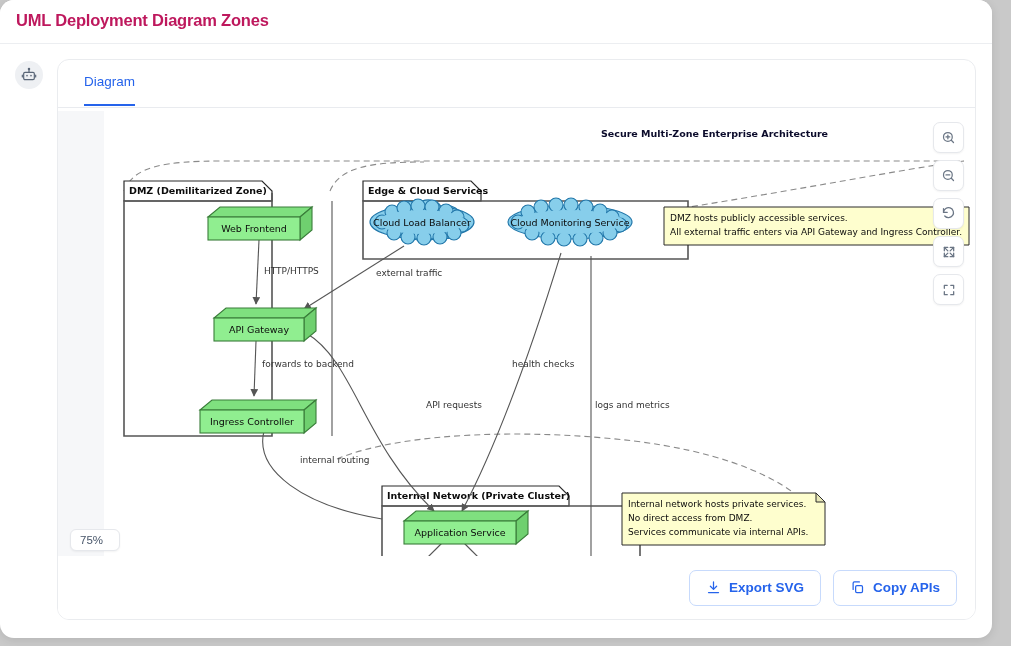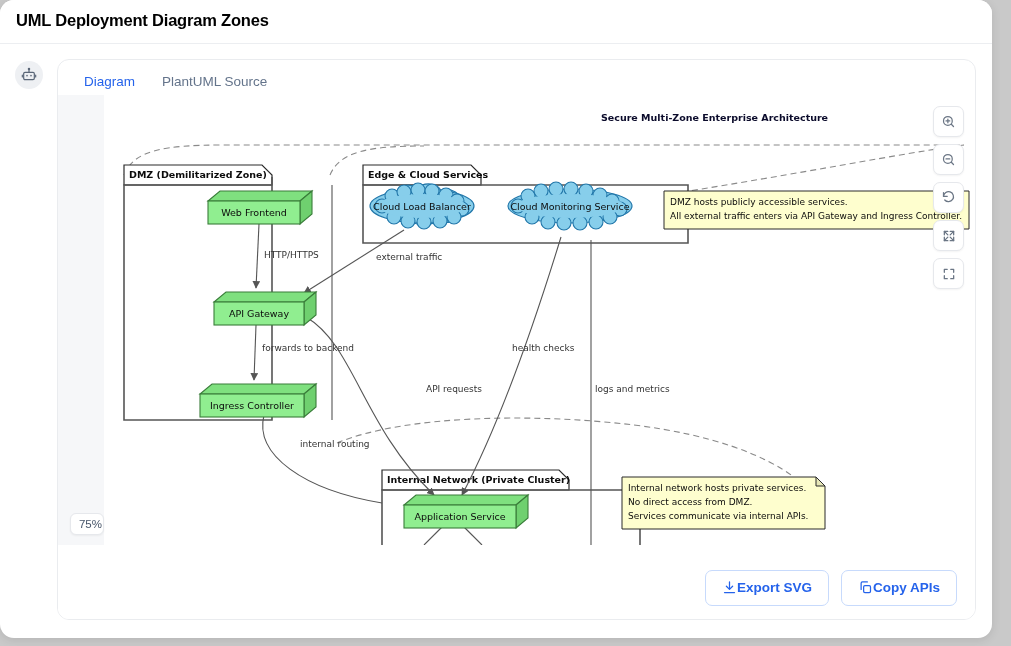"UML Deployment Diagram Zones" .app-title { color: #000000 -> #be185d }
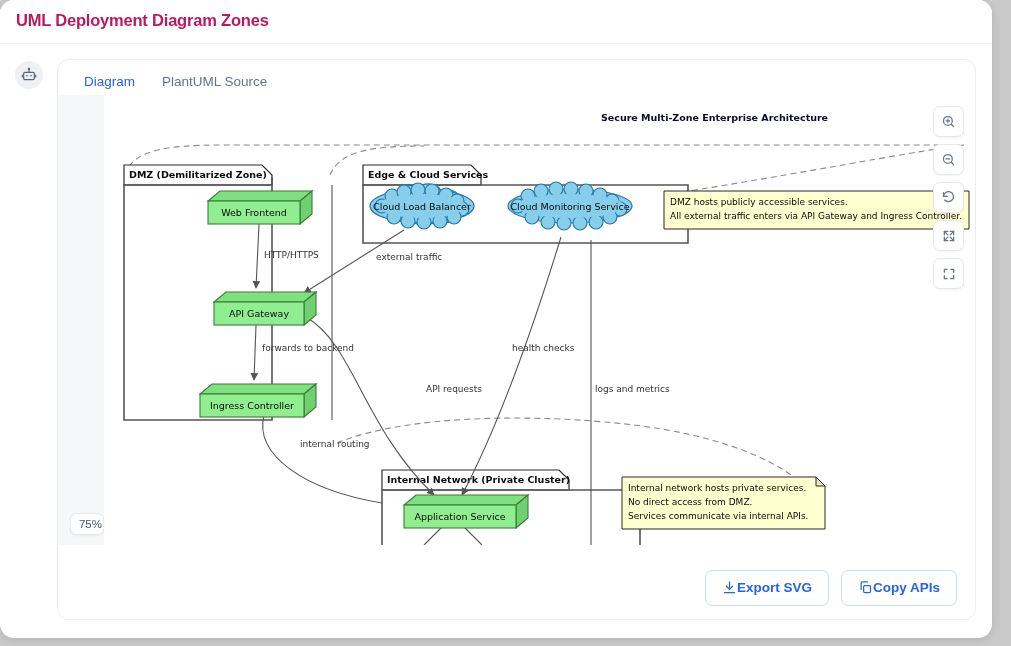"PlantUML Source" div.tab { html: <div>PlantUML Source</div> -> none }
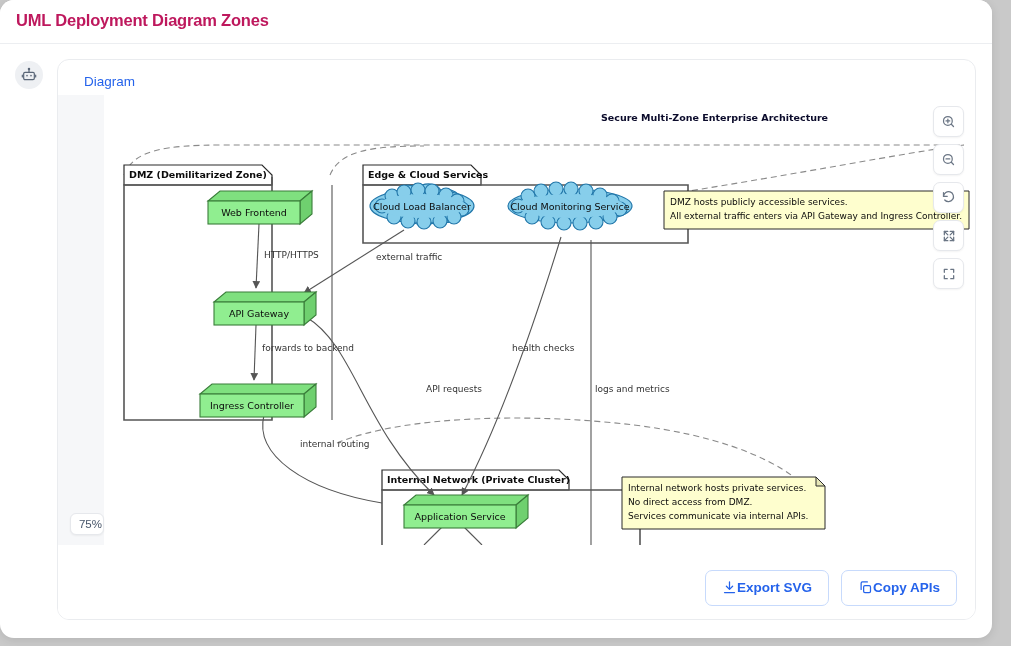"Secure Multi-Zone Enterprise" .canvas-wrap { top: 35px -> 51px }
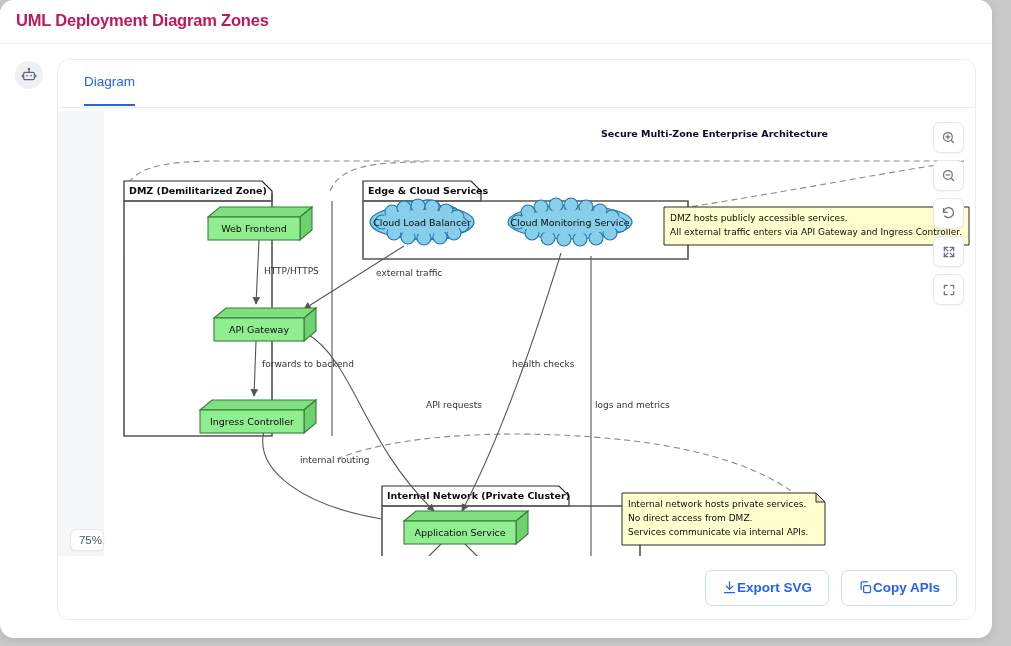"75%" .zoom-badge { padding: 4px 1px -> 4px 9px; text-align: right -> left }
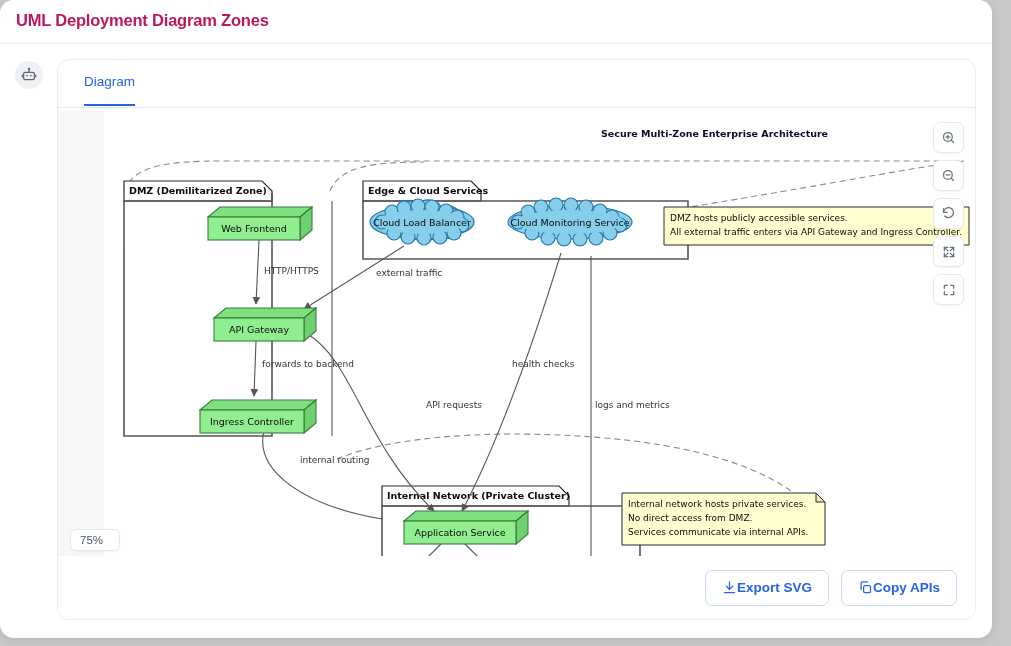"Export SVG" .action-btn { gap: 0 -> 8px }
